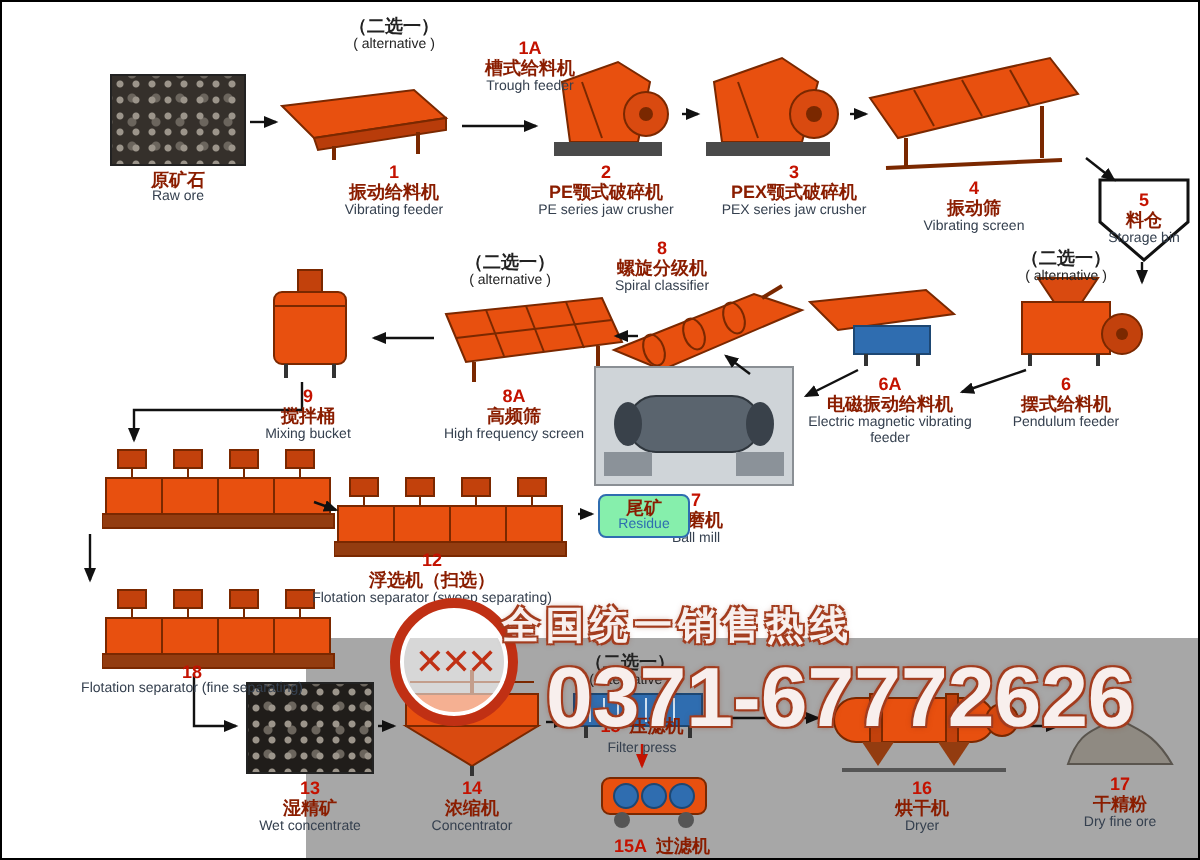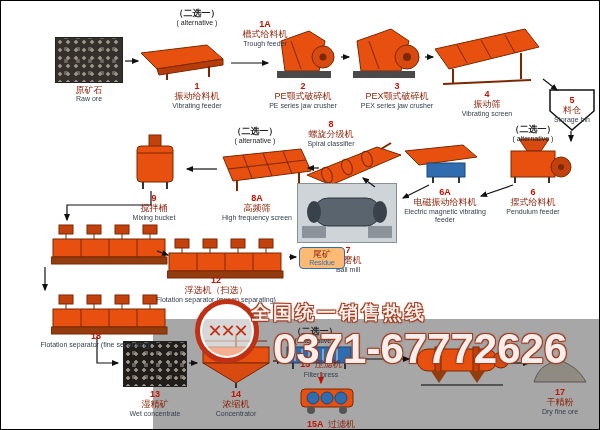"槽式给料机" .label .zh { font-weight: normal -> bold }
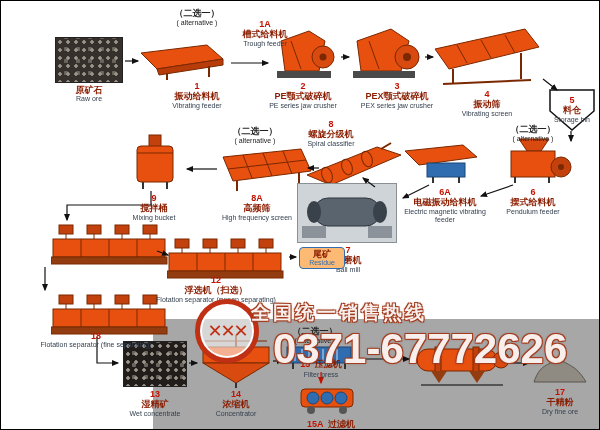"尾矿" .residue-box { background: #fdba74 -> #86efac }
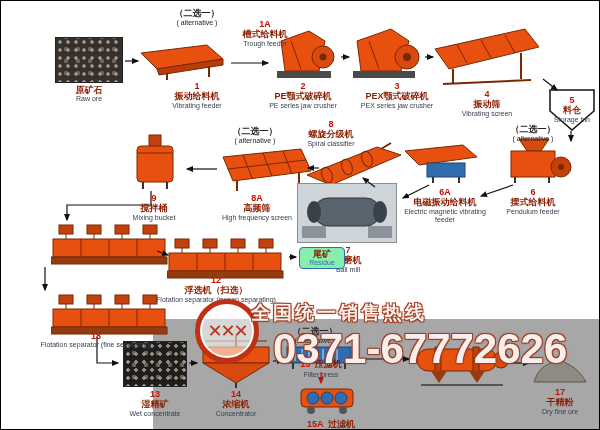"16" div.label { html: none -> <div> <div>16</div> <div>烘干机</div> <div>Dryer</div> </div> }
